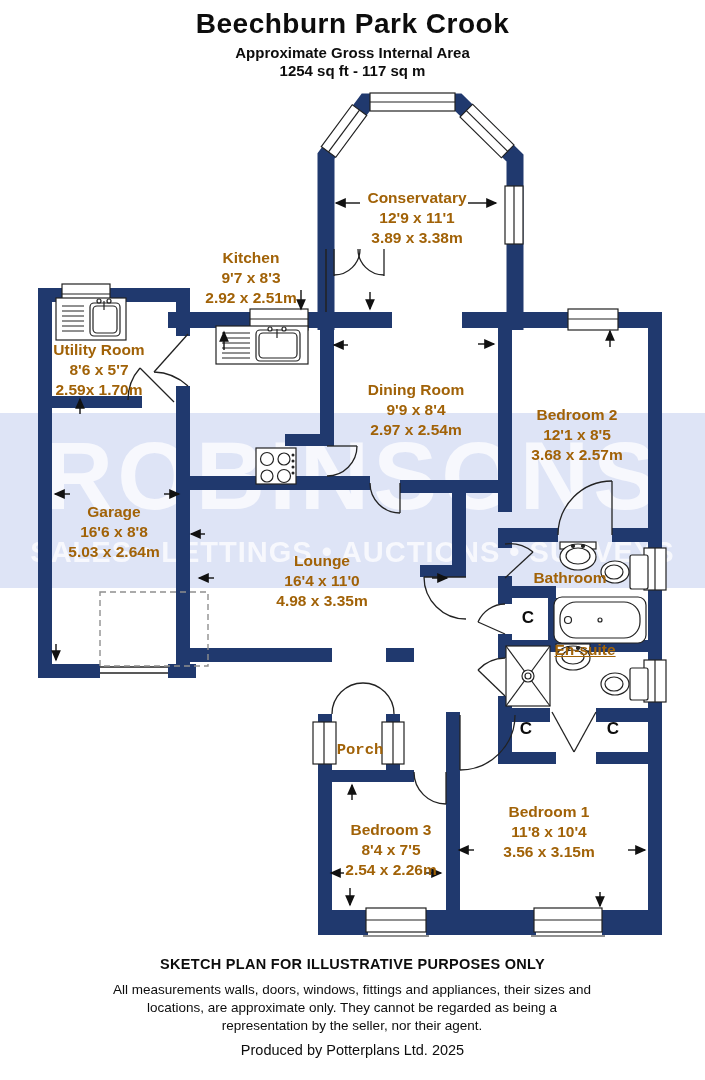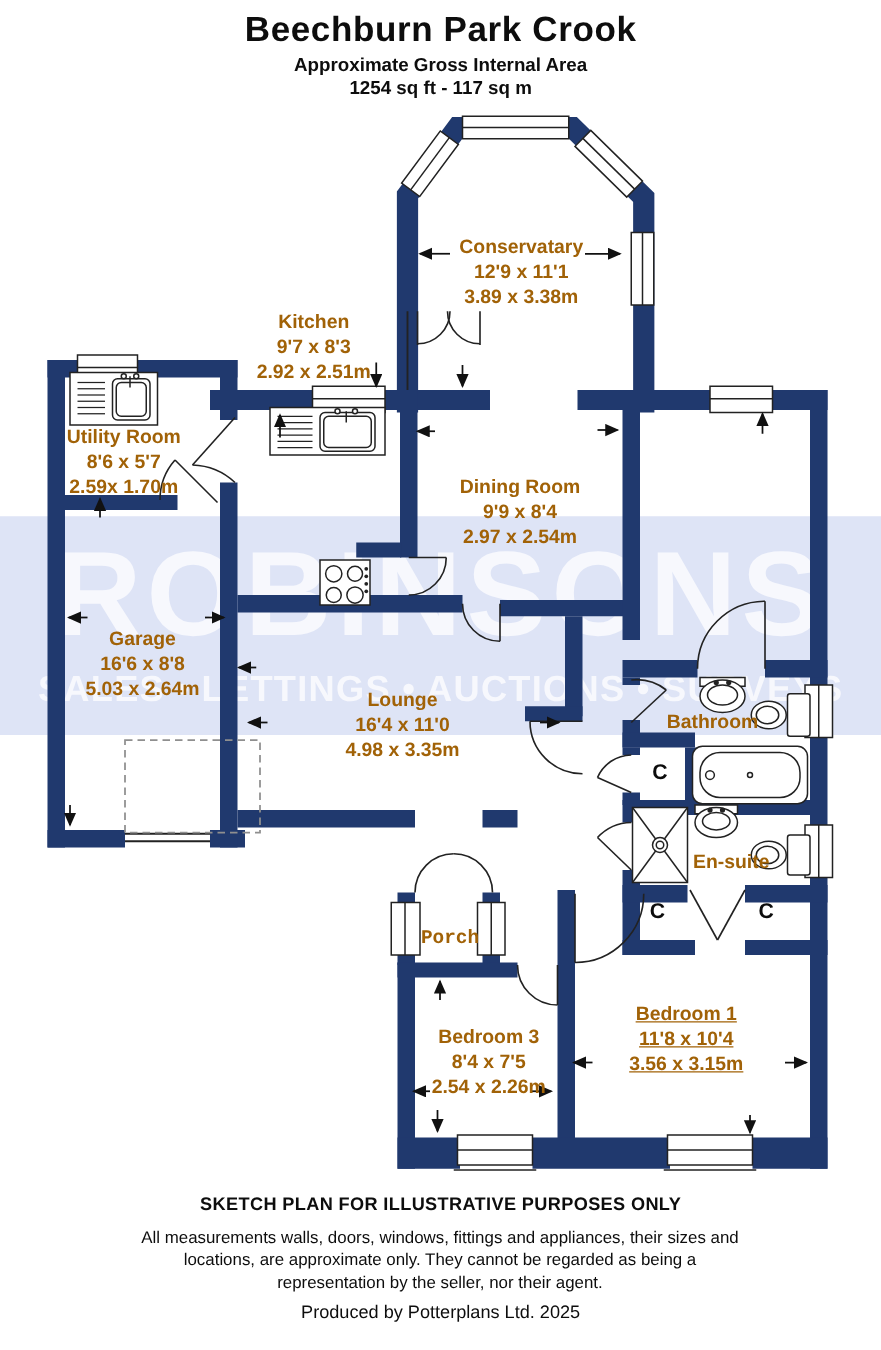"Bedroom 2" div.room-label { html: none -> <div> <span>Bedroom 2</span><br> <span>12'1 x 8'5</span><br> <span>3.68 x 2.57m</span> </div> }
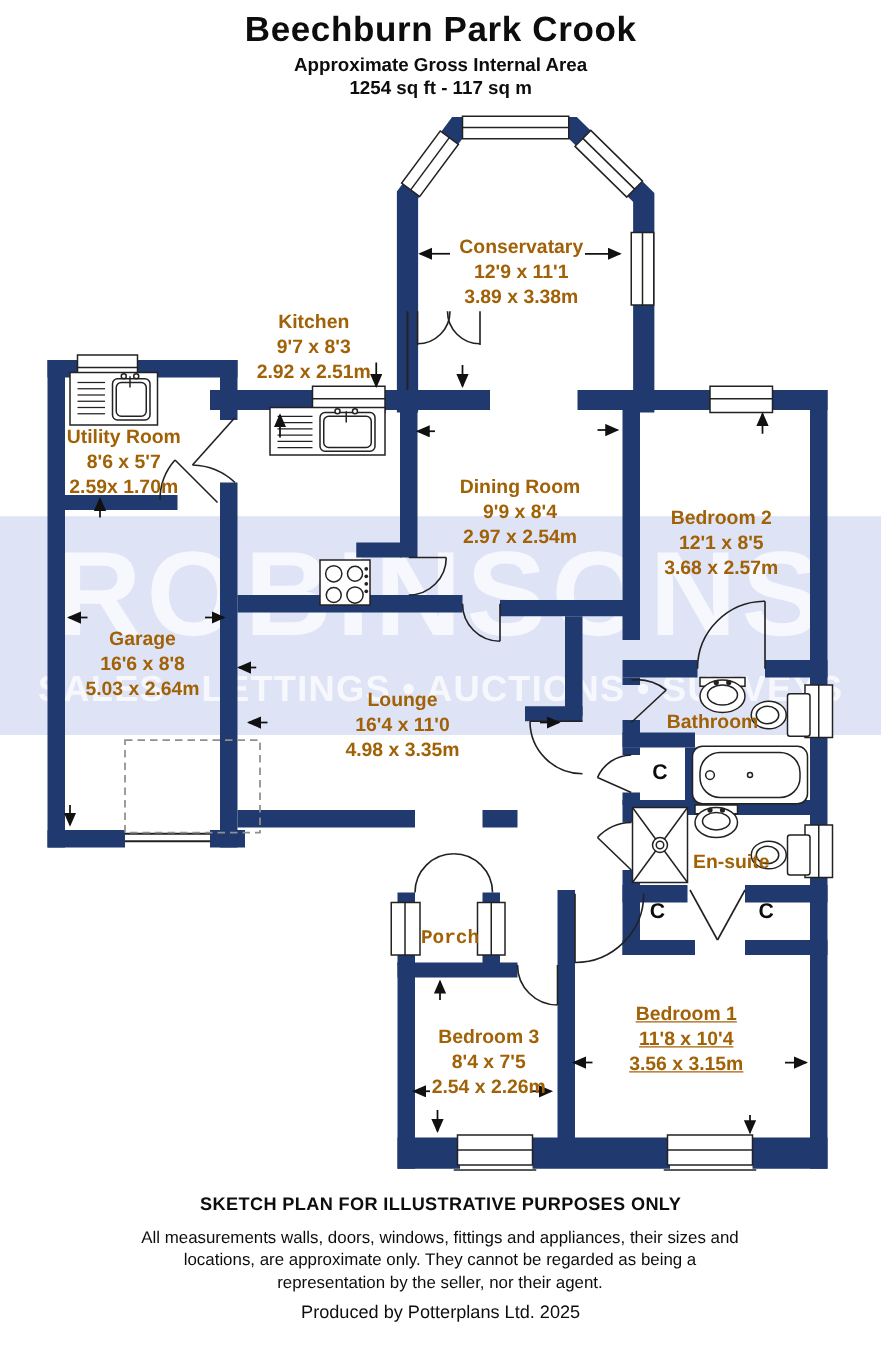"En-suite" div.room-label { text-decoration: none -> underline; top: 680px -> 640px }
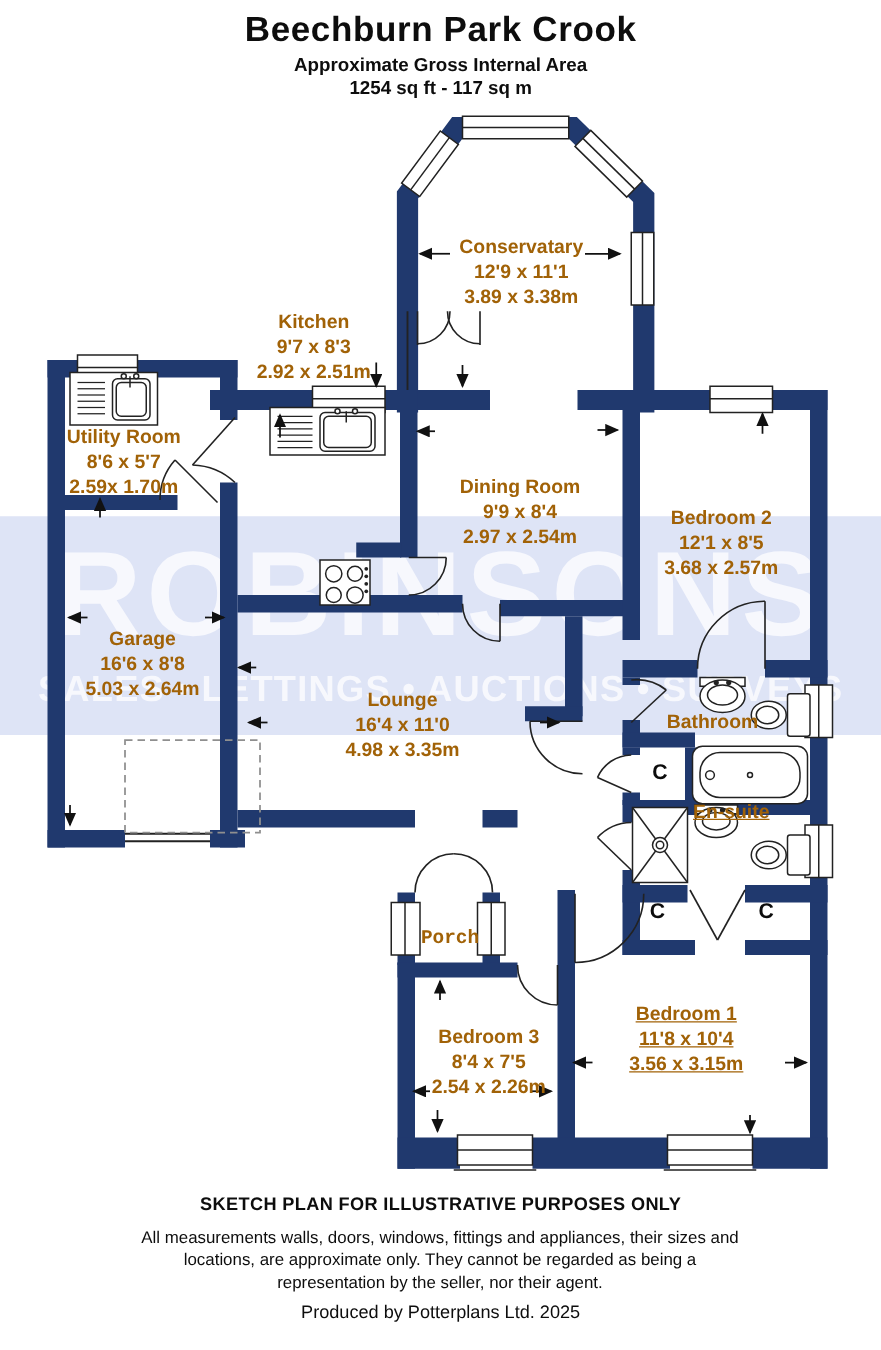"Bedroom 1" div.room-label { text-decoration: underline -> none }
